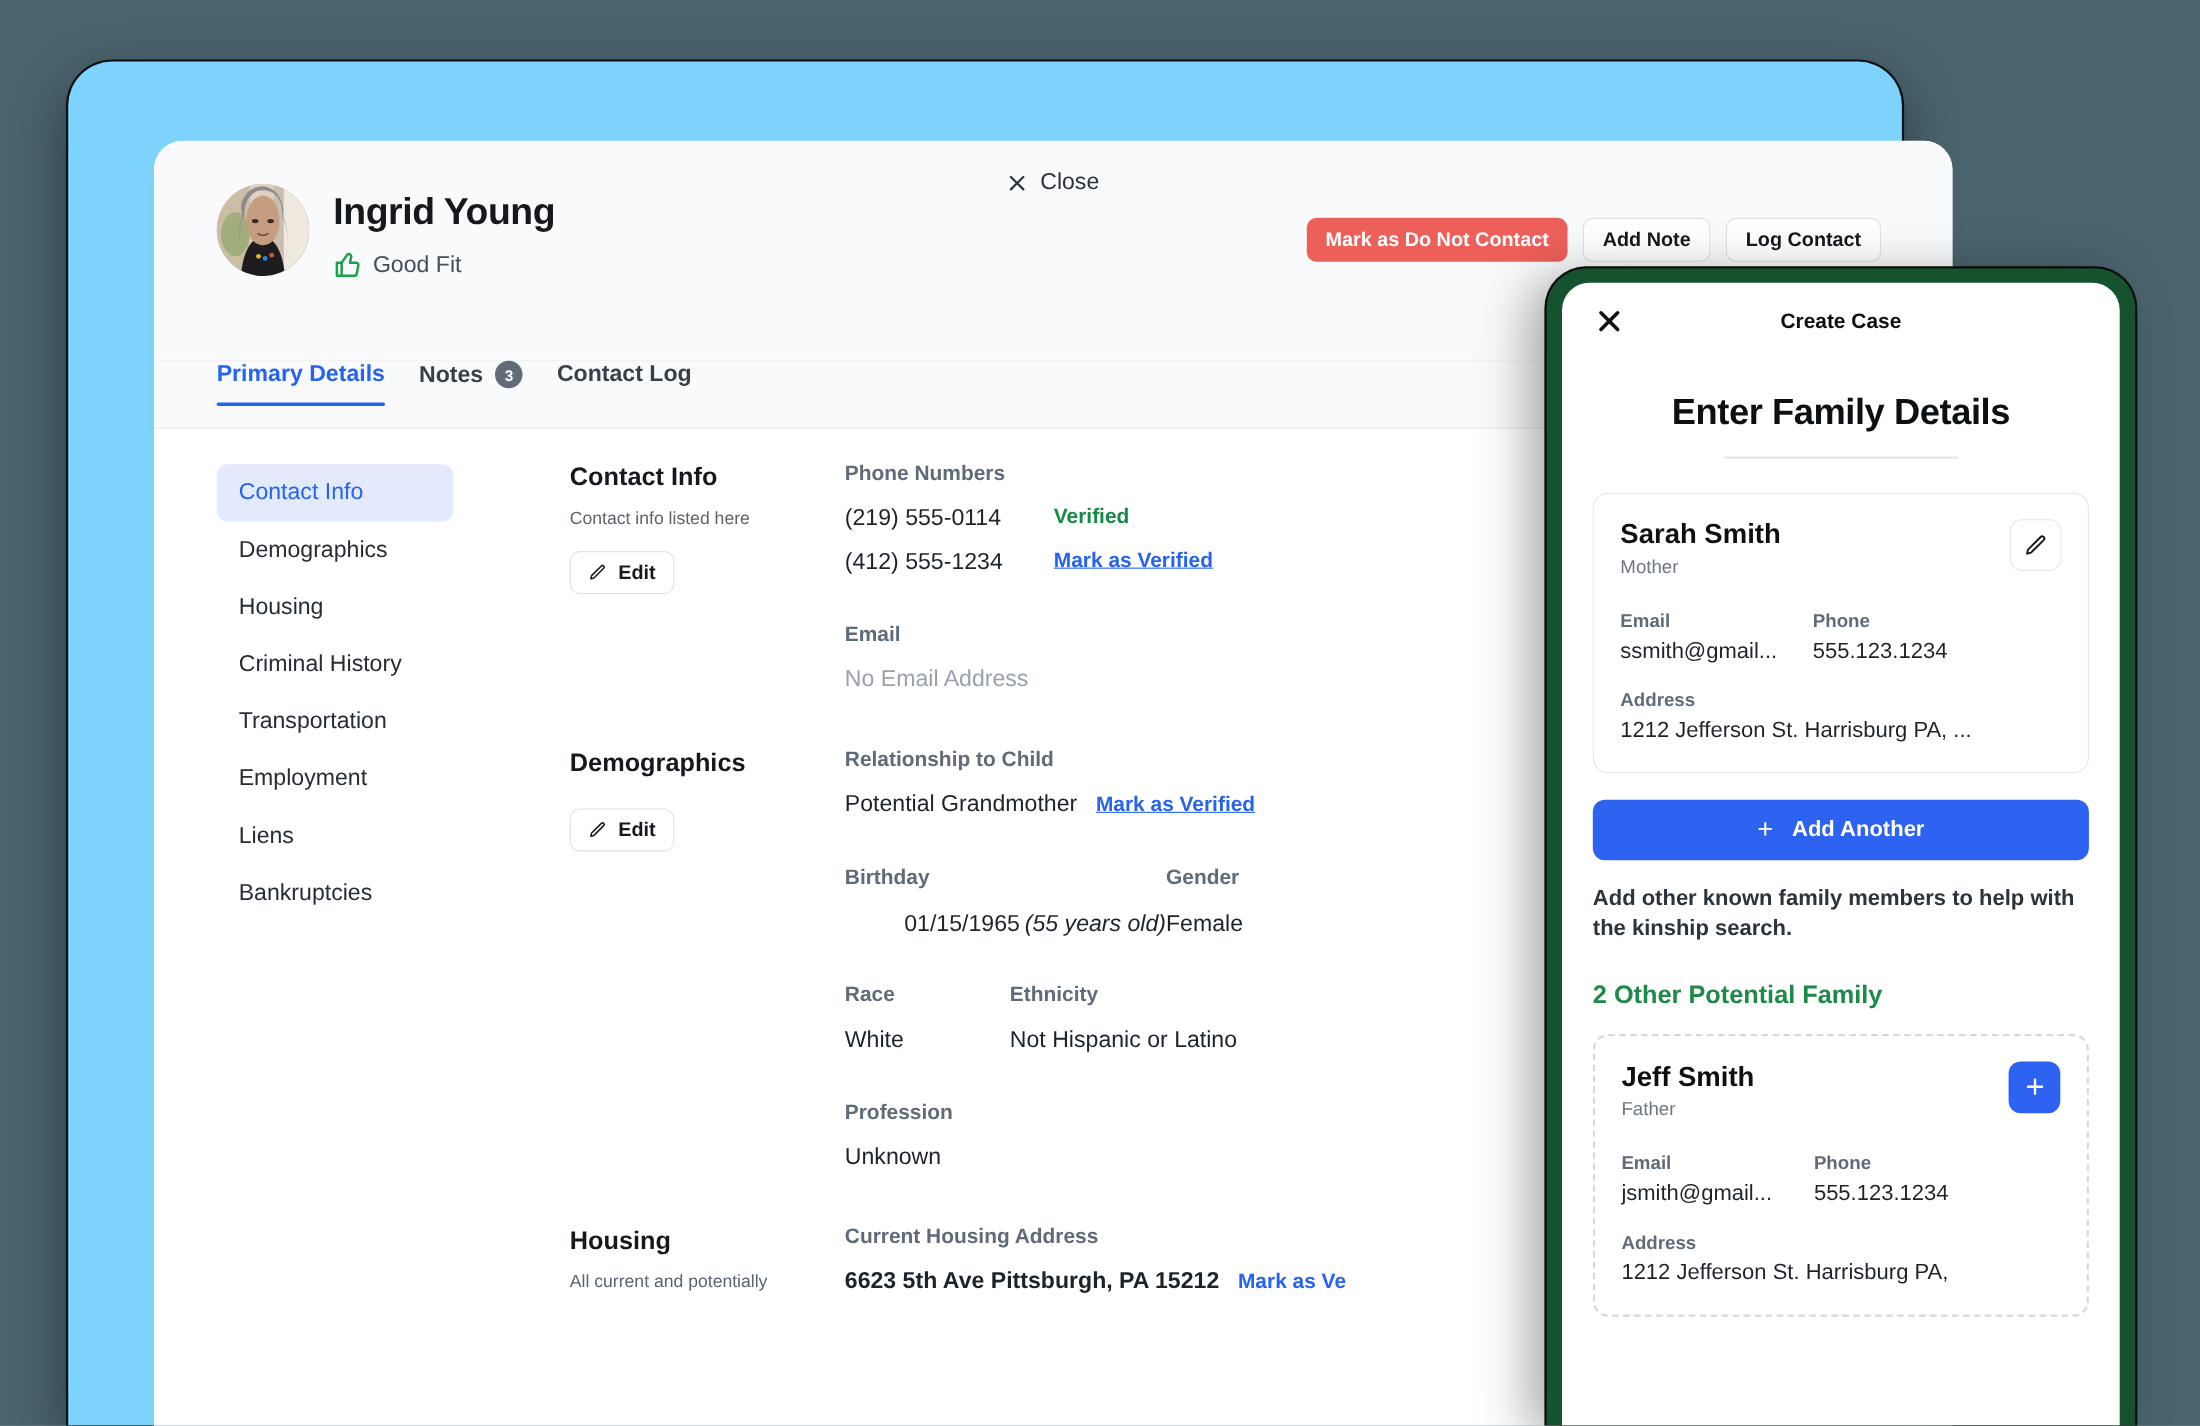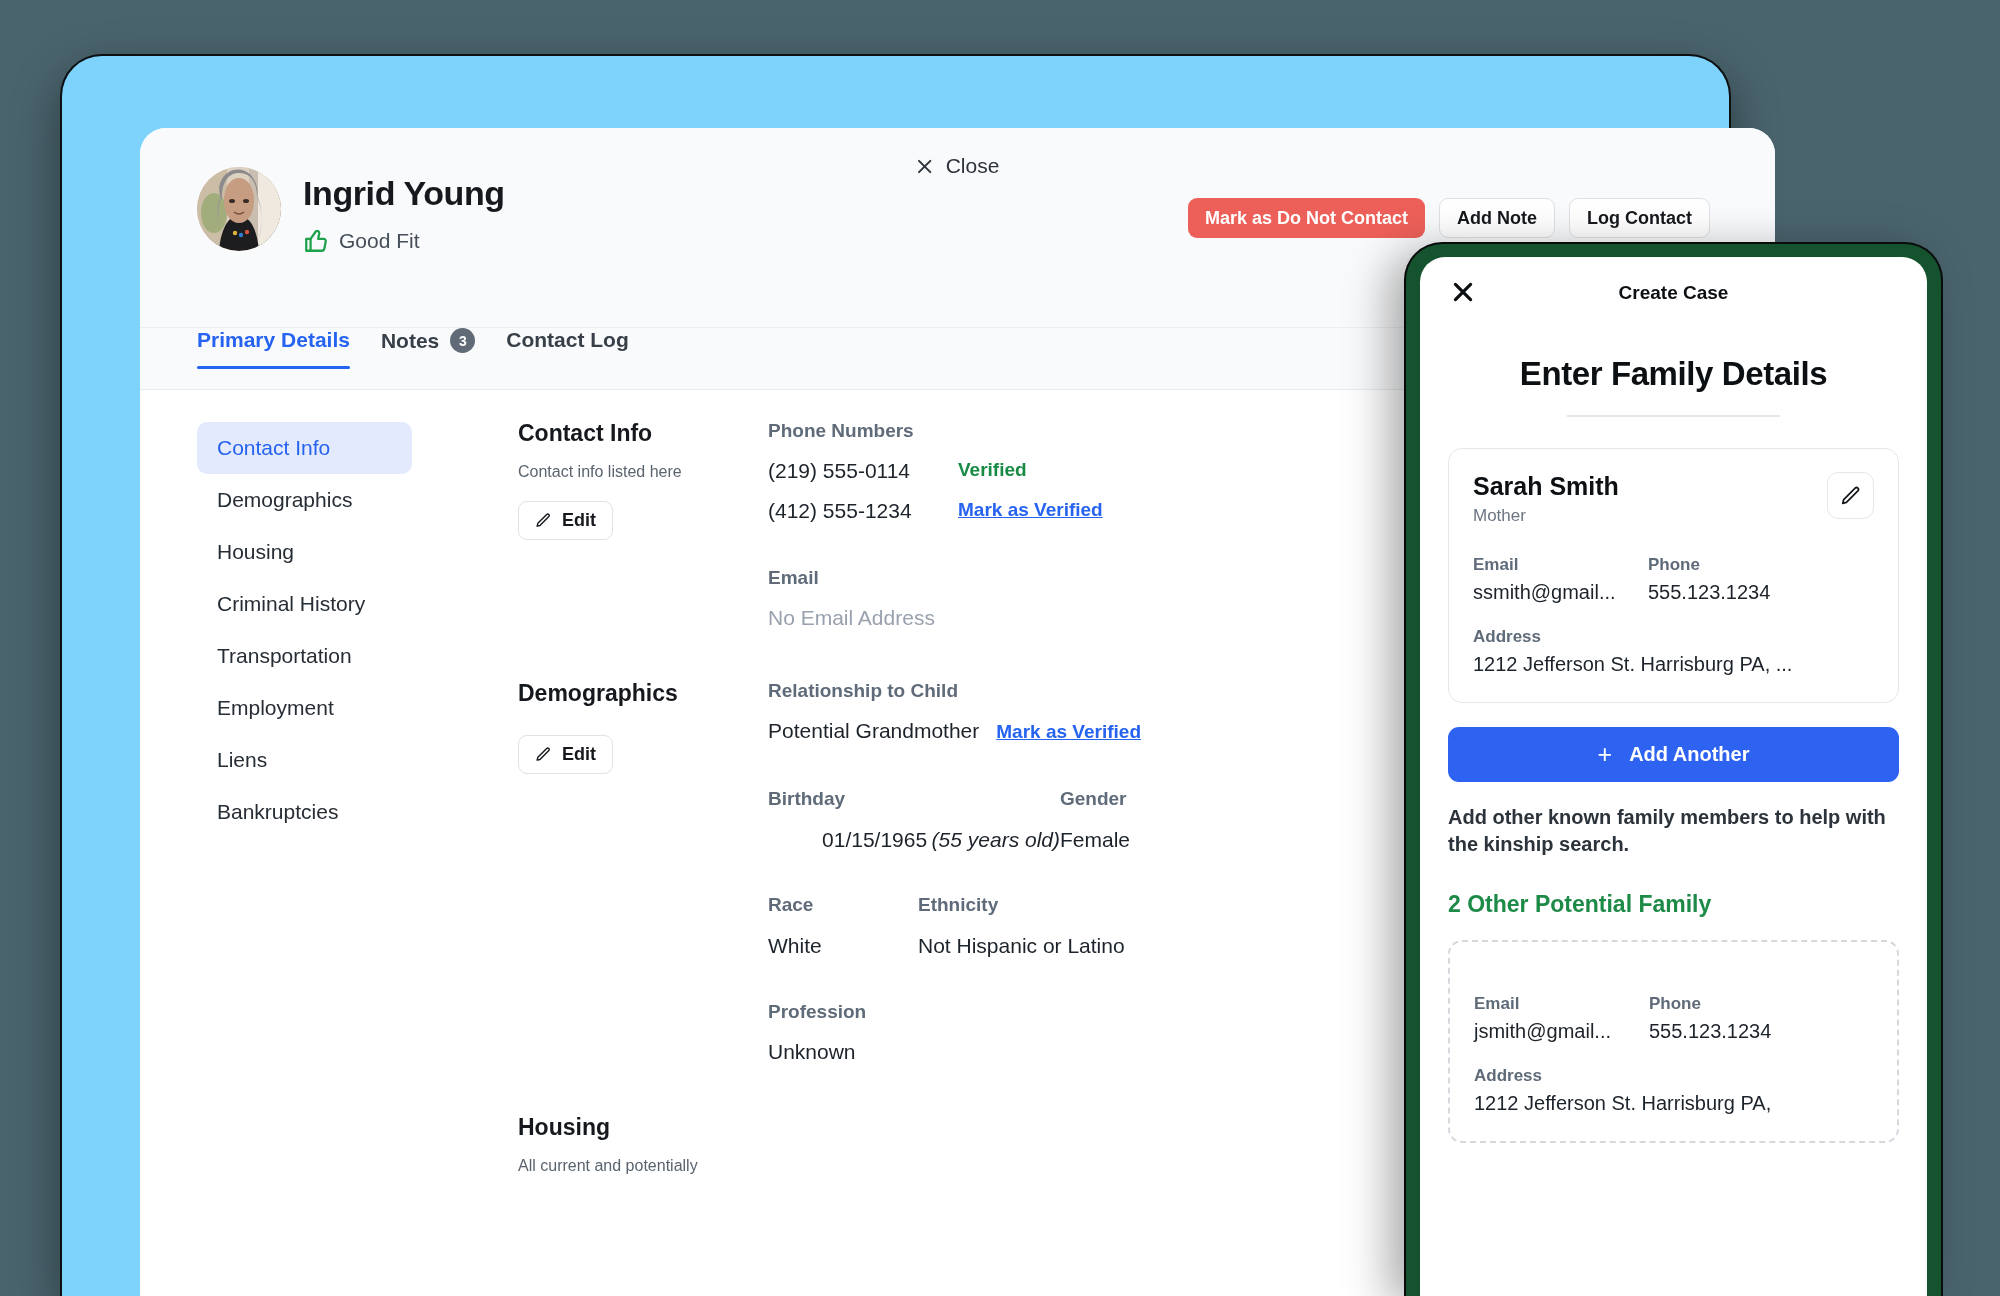"Jeff Smith" div.fam-top { html: none -> <div> <div> <div>Jeff Smith</div> <div>Father</div> </div> <div> <span> <svg> <path></path> </svg> </span> </div> </div> }
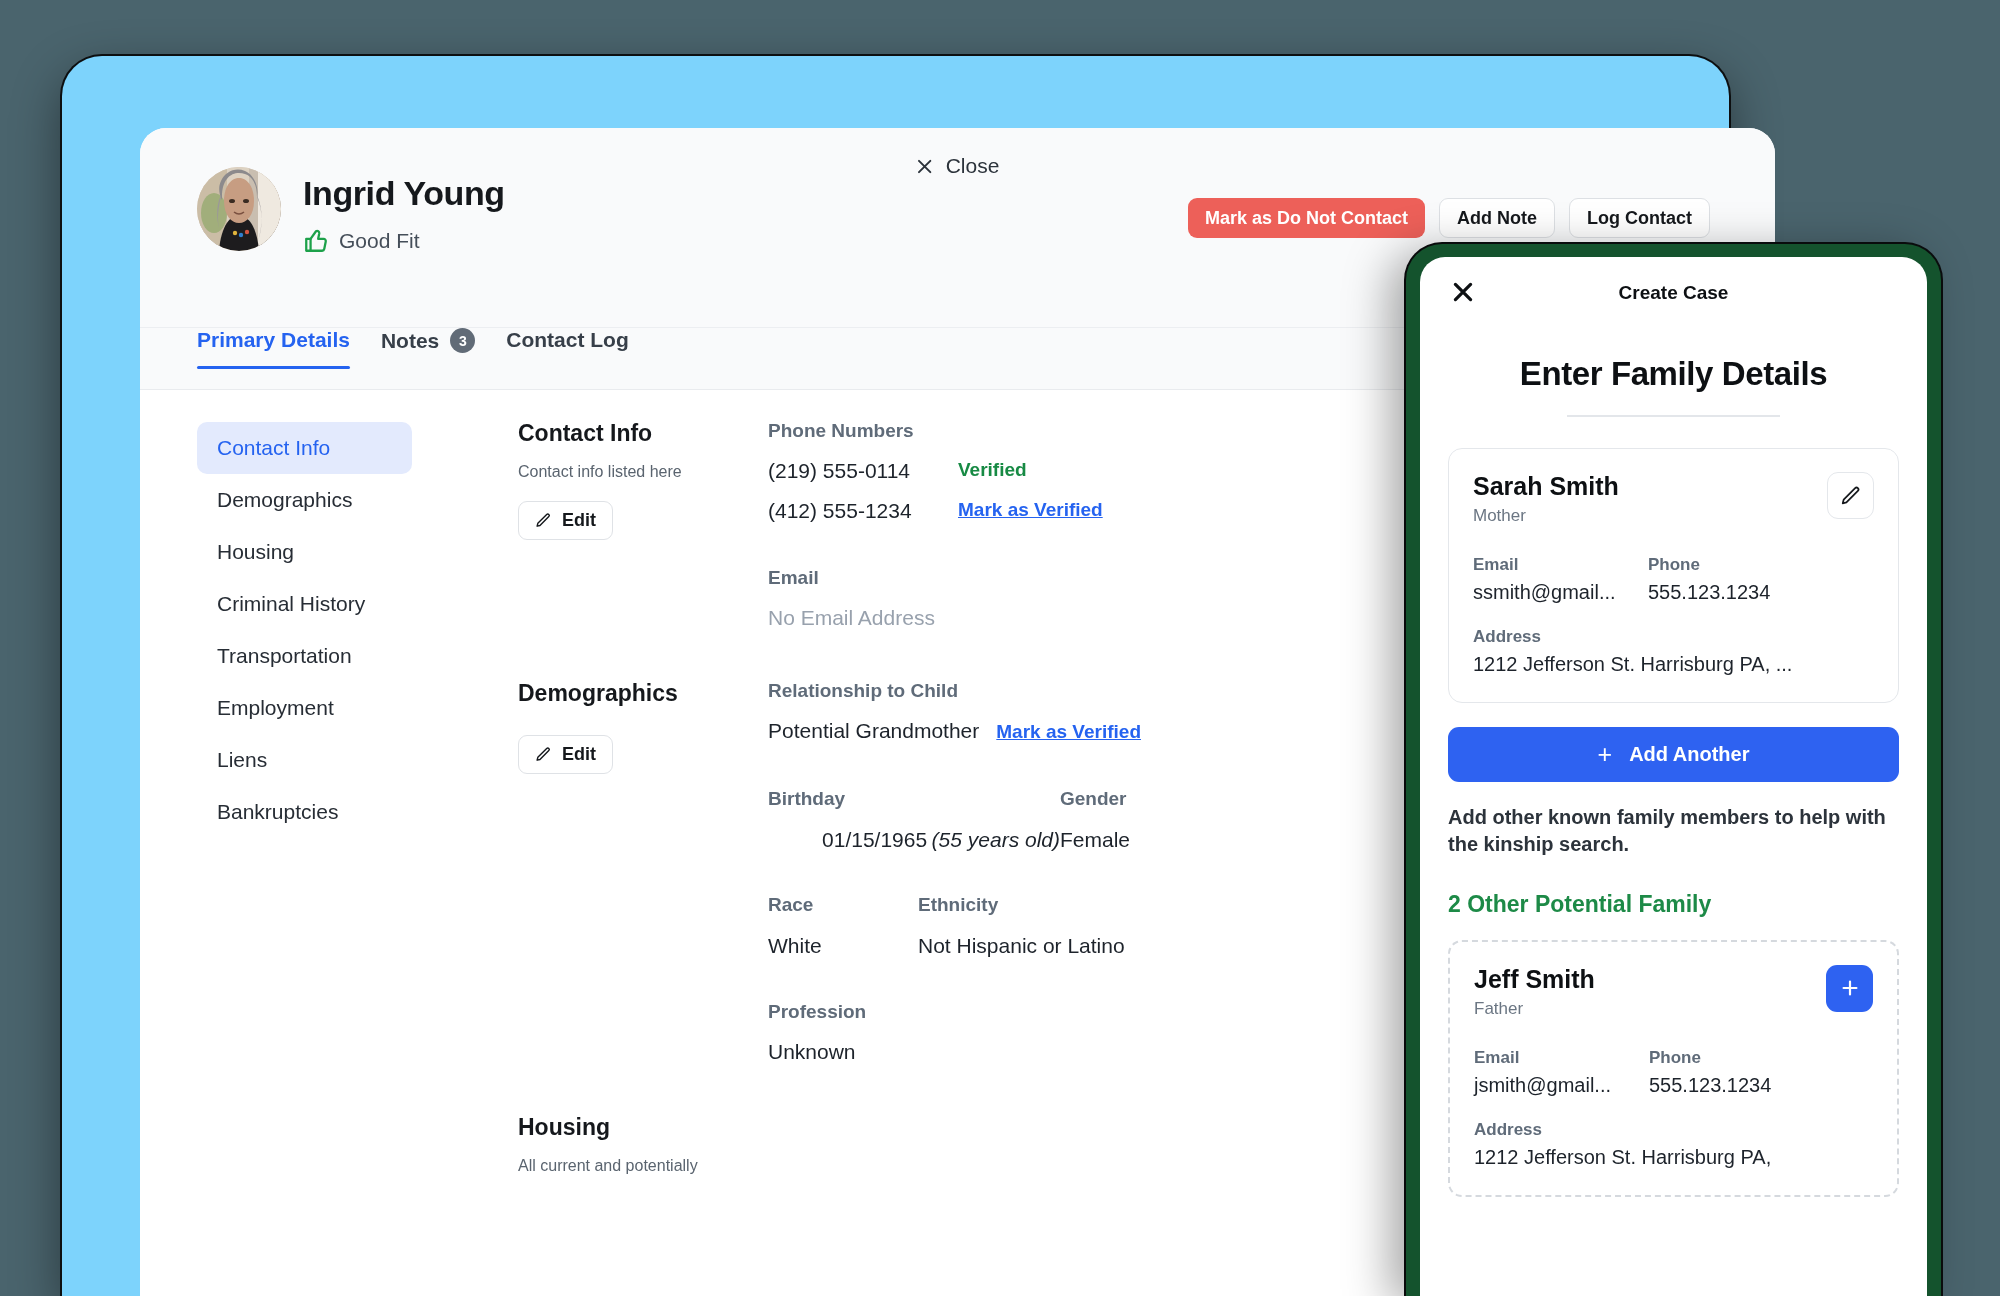"Current Housing Address" div.sect-right { html: none -> <div> <div>Current Housing Address</div> <div> <span>6623 5th Ave Pittsburgh, PA 15212</span> <span>Mark as Ve</span> </div> </div> }
